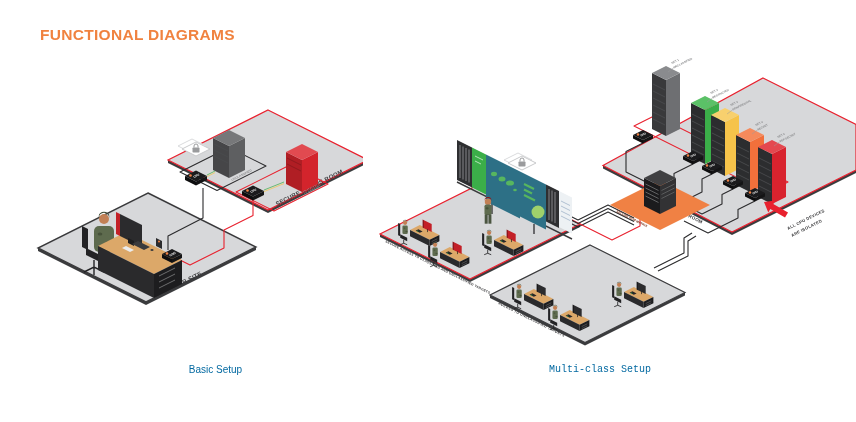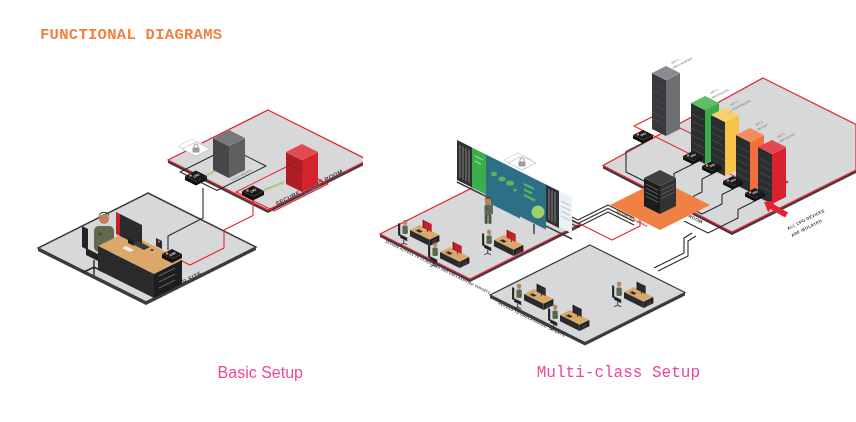"FUNCTIONAL DIAGRAMS" .page-title { font-family: Liberation Mono, monospace -> none }
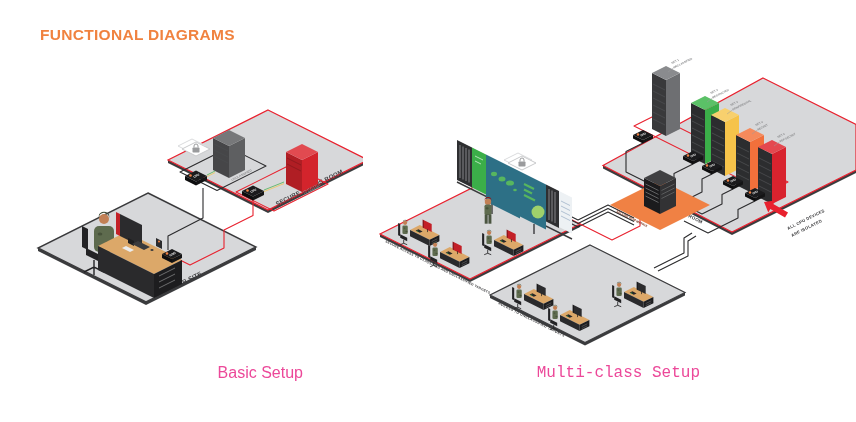"Basic Setup" .caption { color: #ec4899 -> #0369a1; font-size: 16px -> 10px; text-align: right -> center }
